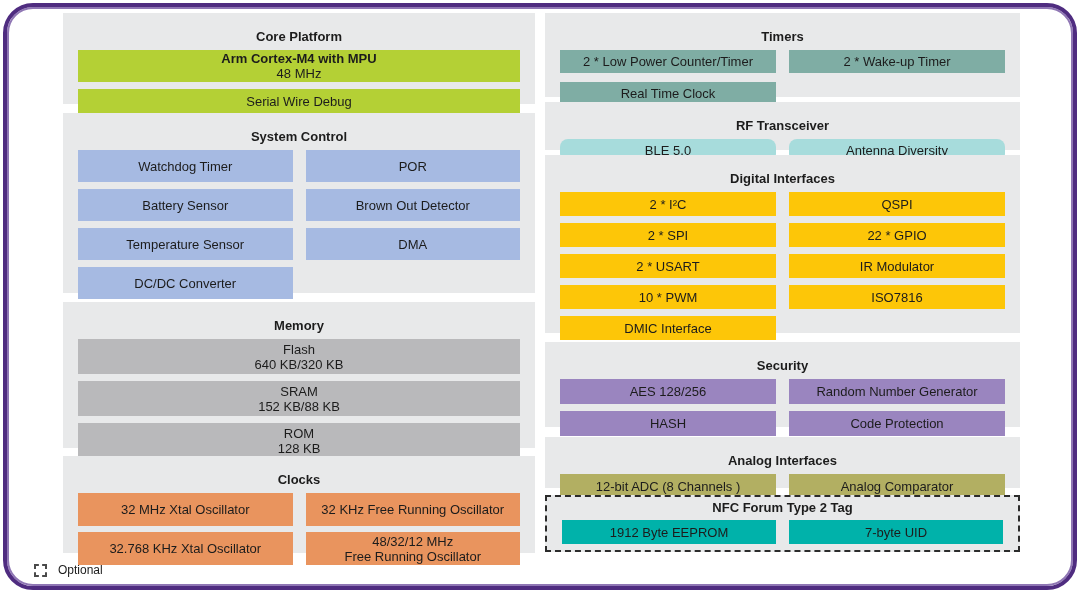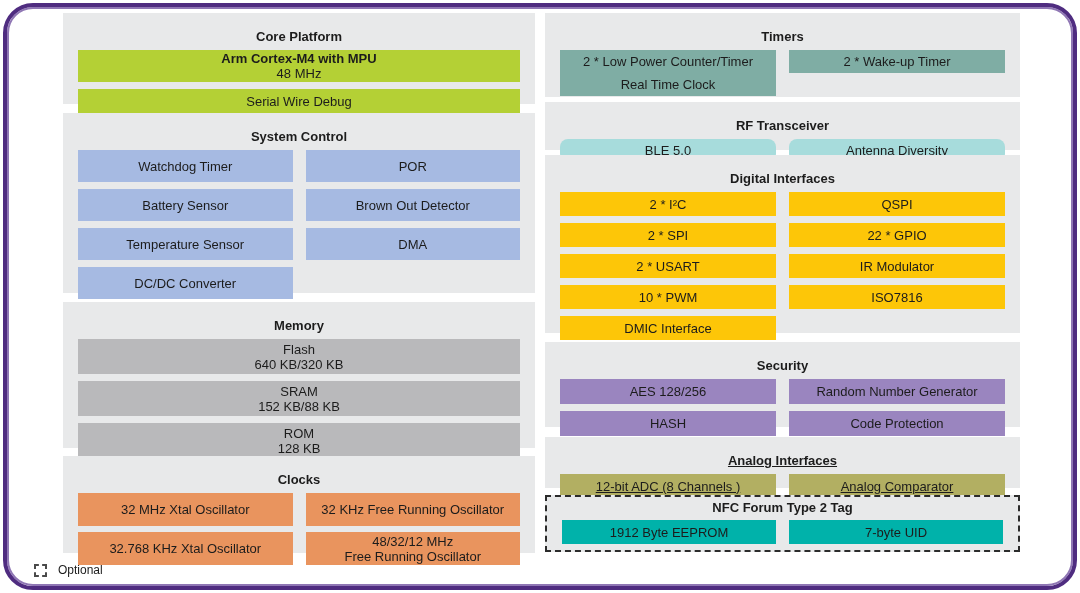"2 * Low Power Counter/Timer" #sec-timers .grid { row-gap: none -> 9px }
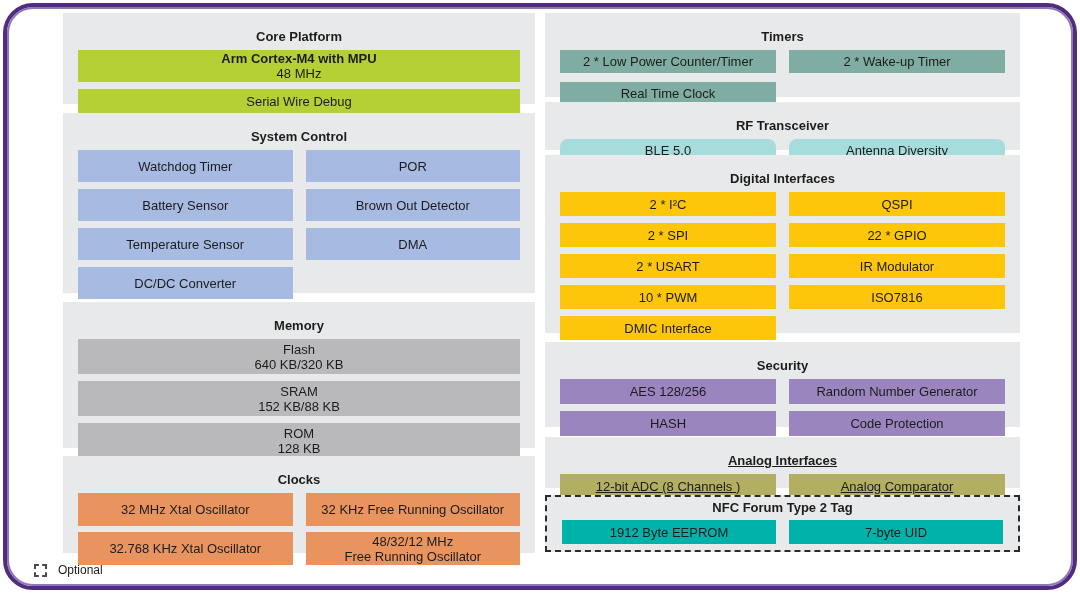"Analog Interfaces" #sec-analog { text-decoration: underline -> none }
